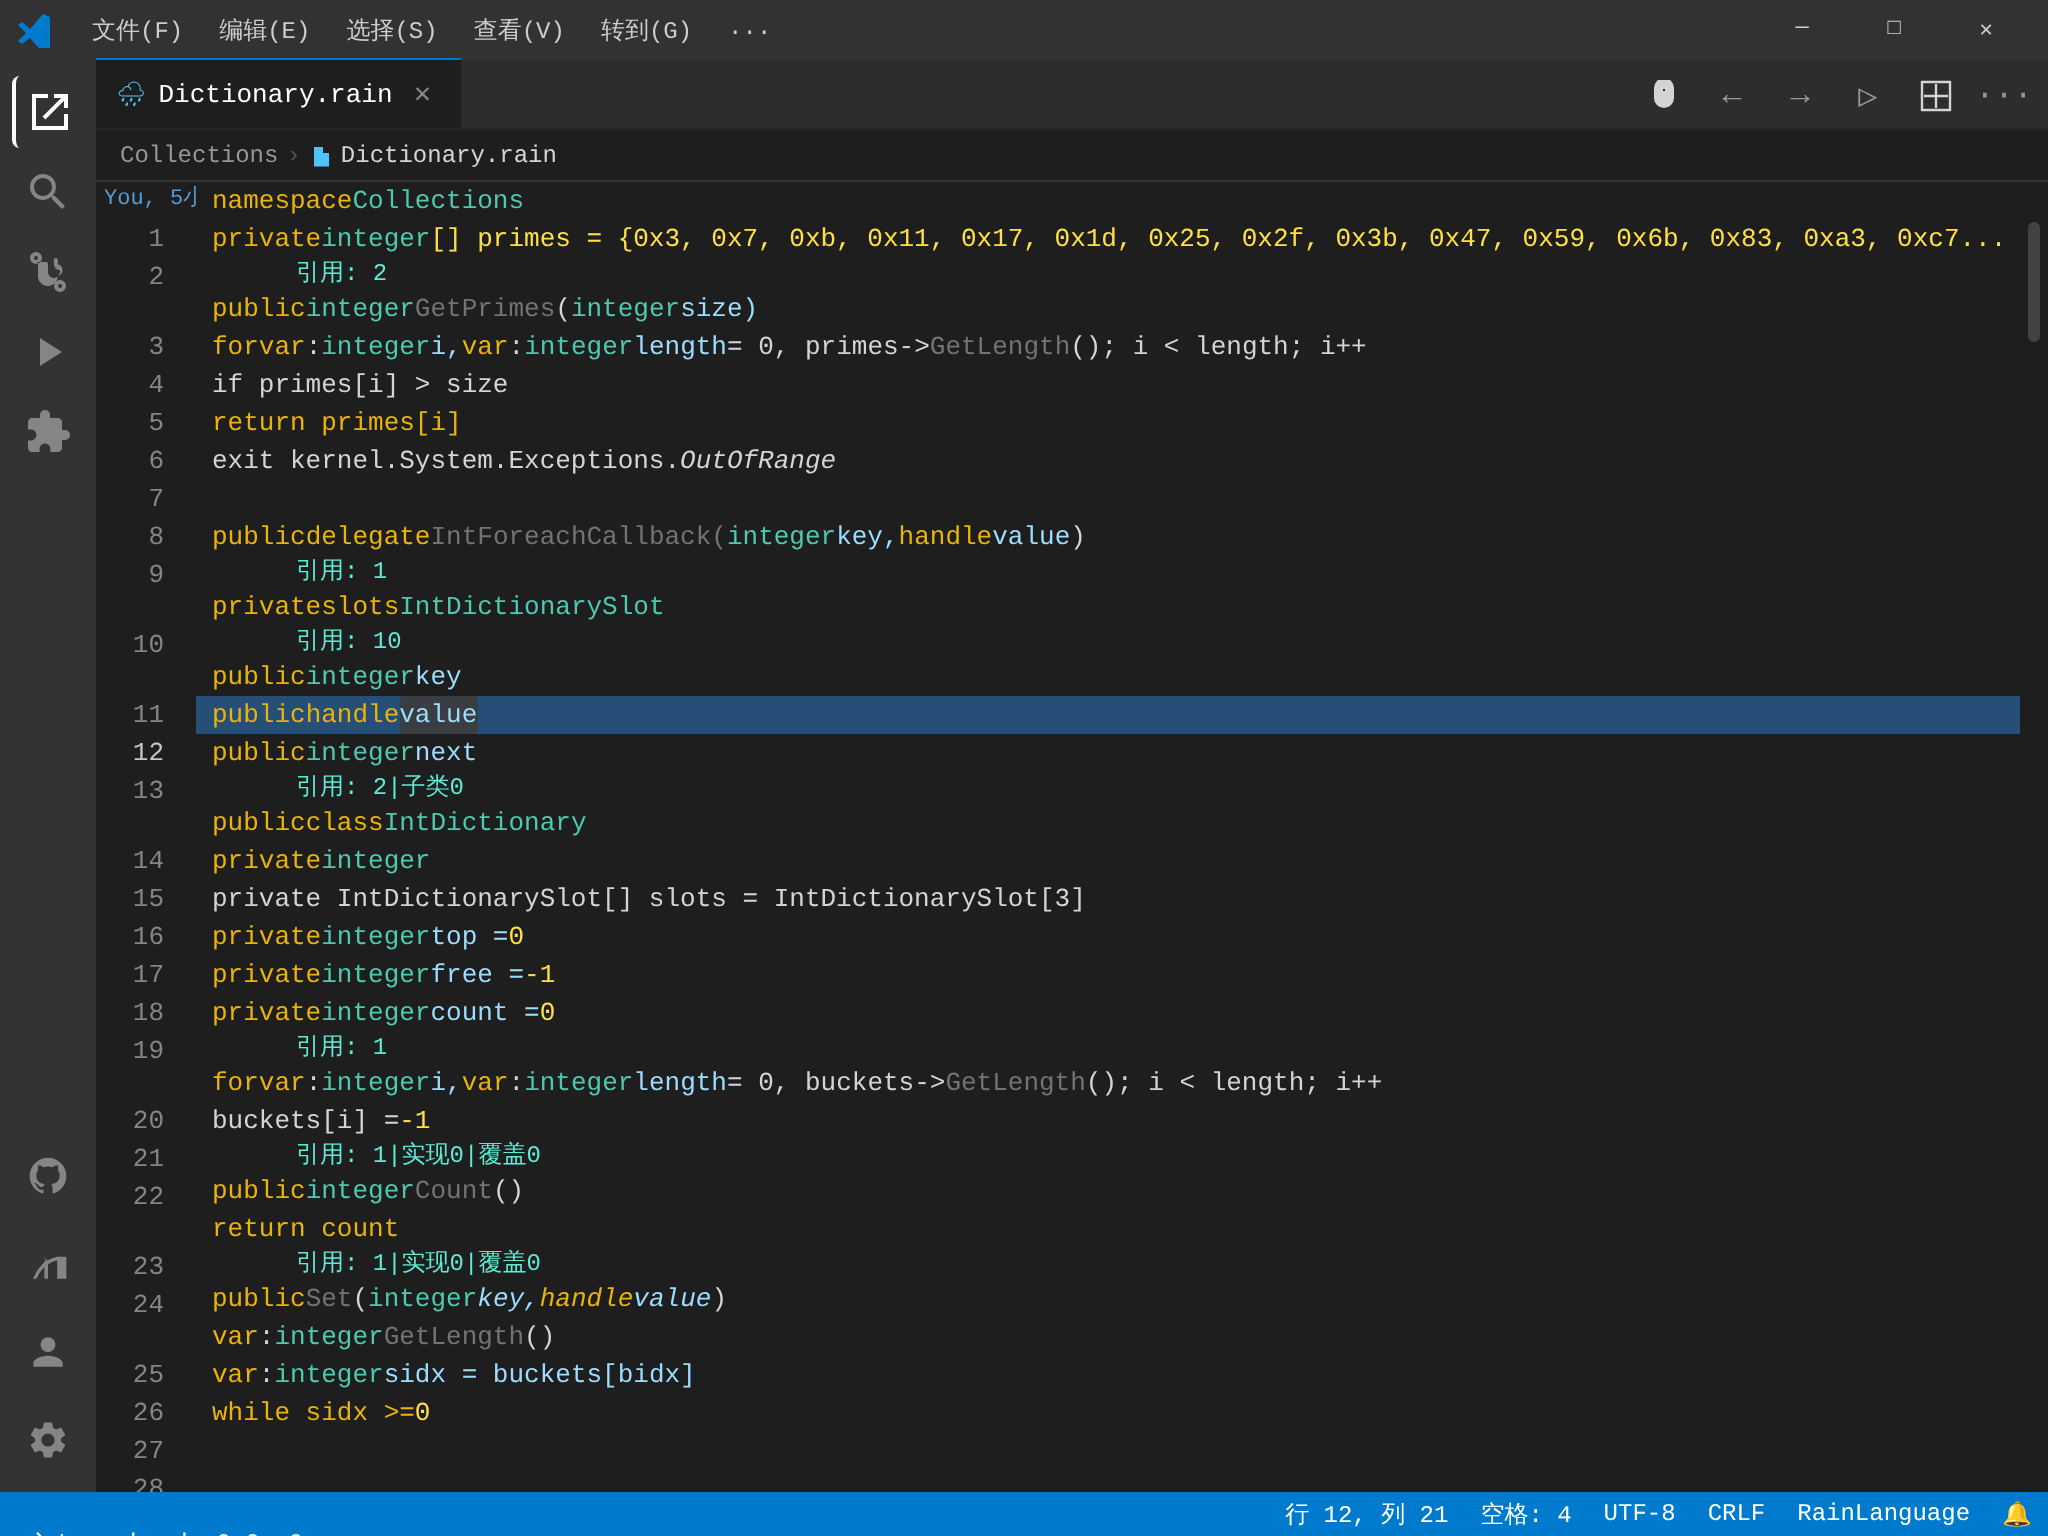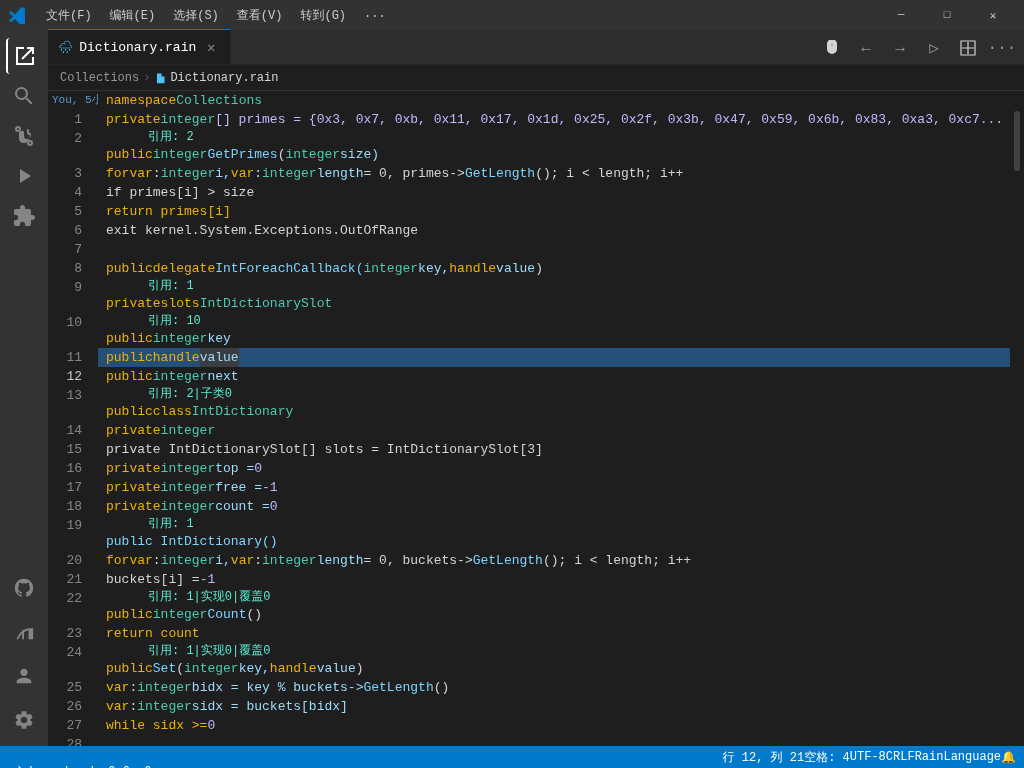"[] primes = {0x3, 0x7," .num { color: #c4b5fd -> #fde047 }
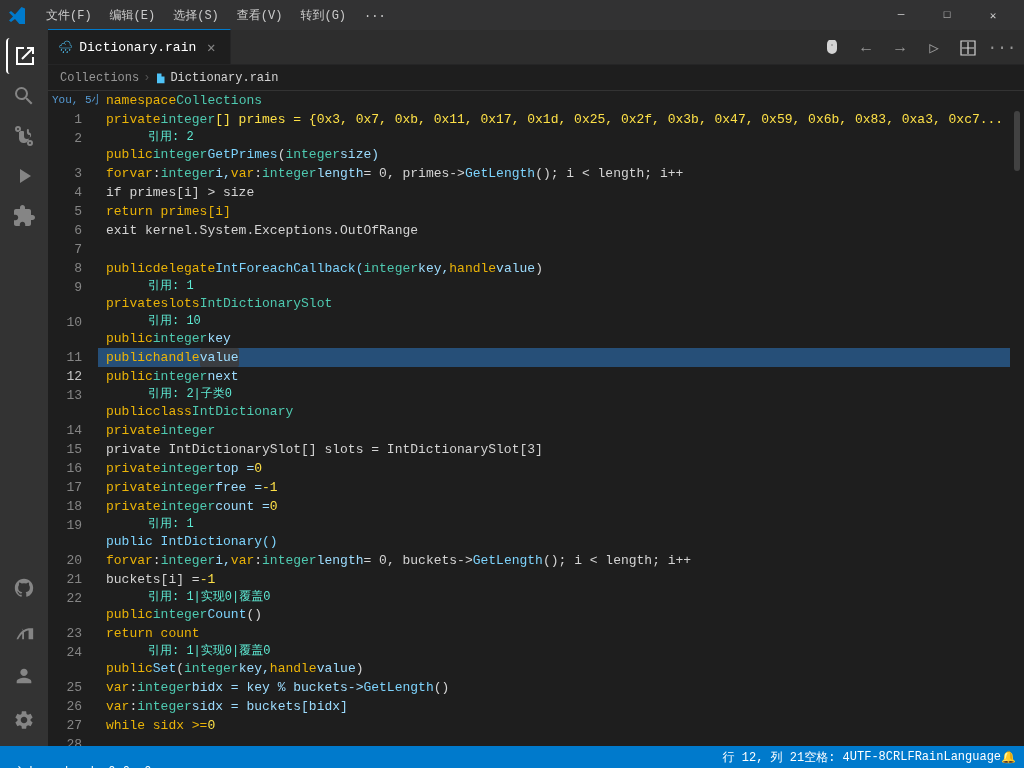"GetPrimes" .fn { color: #7dd3fc -> #737373 }
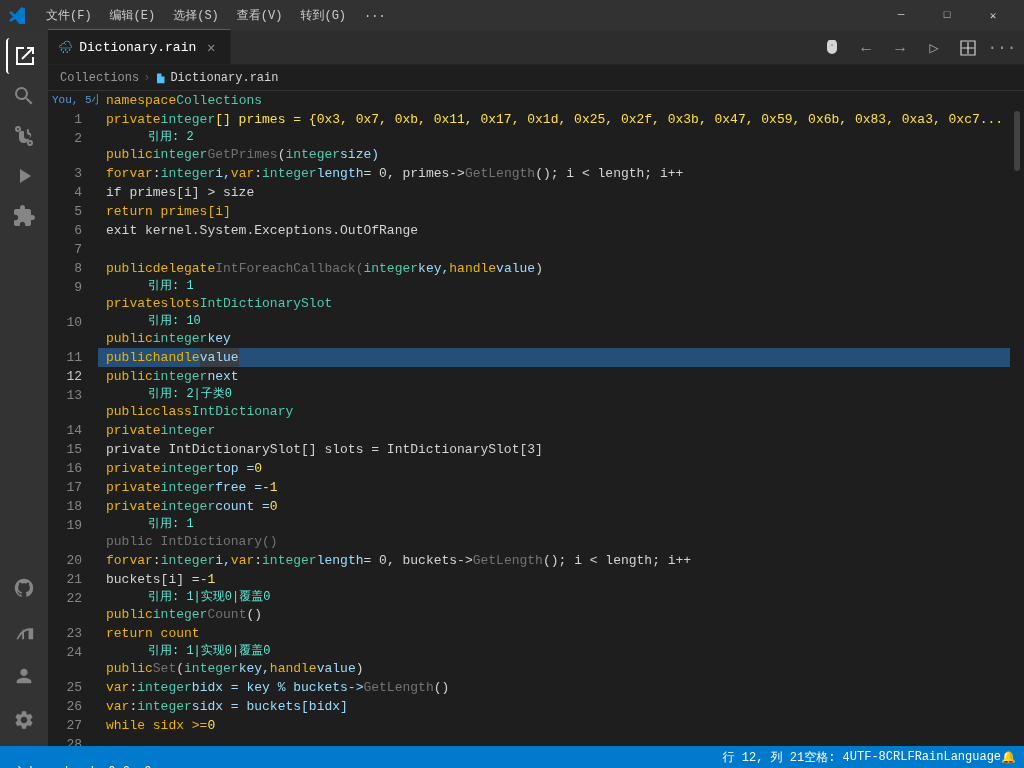"OutOfRange" .it { font-style: none -> italic }
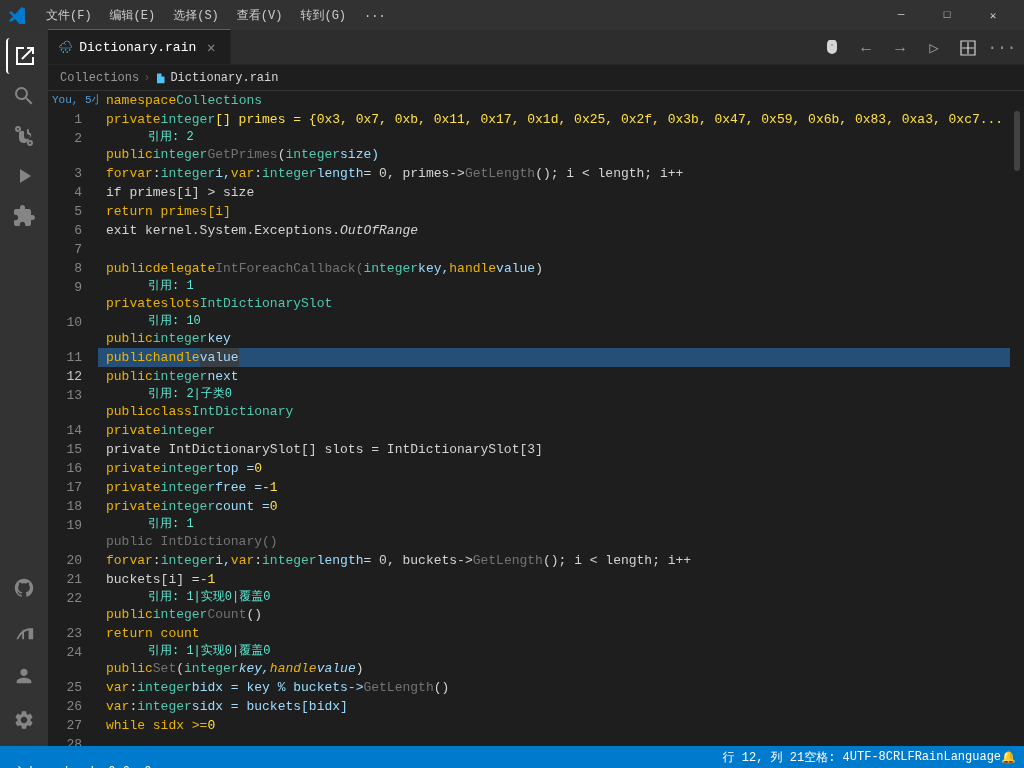"public IntDictionary()" div.code-line { html: <div> <span> public IntDictionary()</span> </div> -> none }
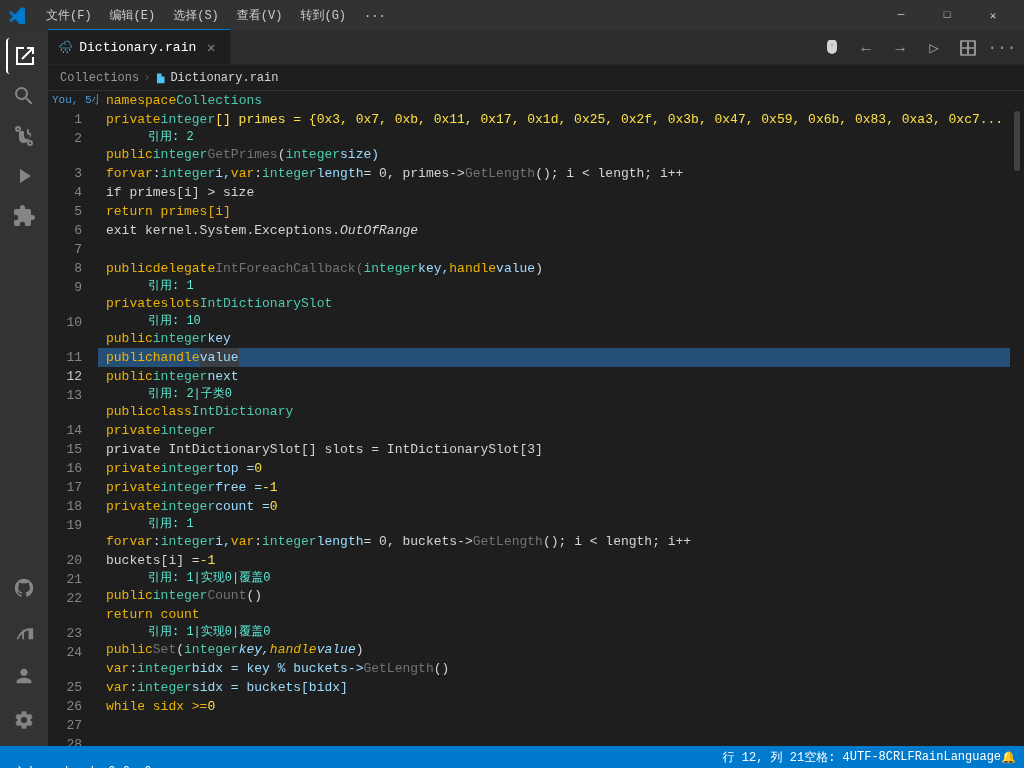"bidx = key % buckets->" span.var { html: <span> bidx = key % buckets-&gt;</span> -> none }
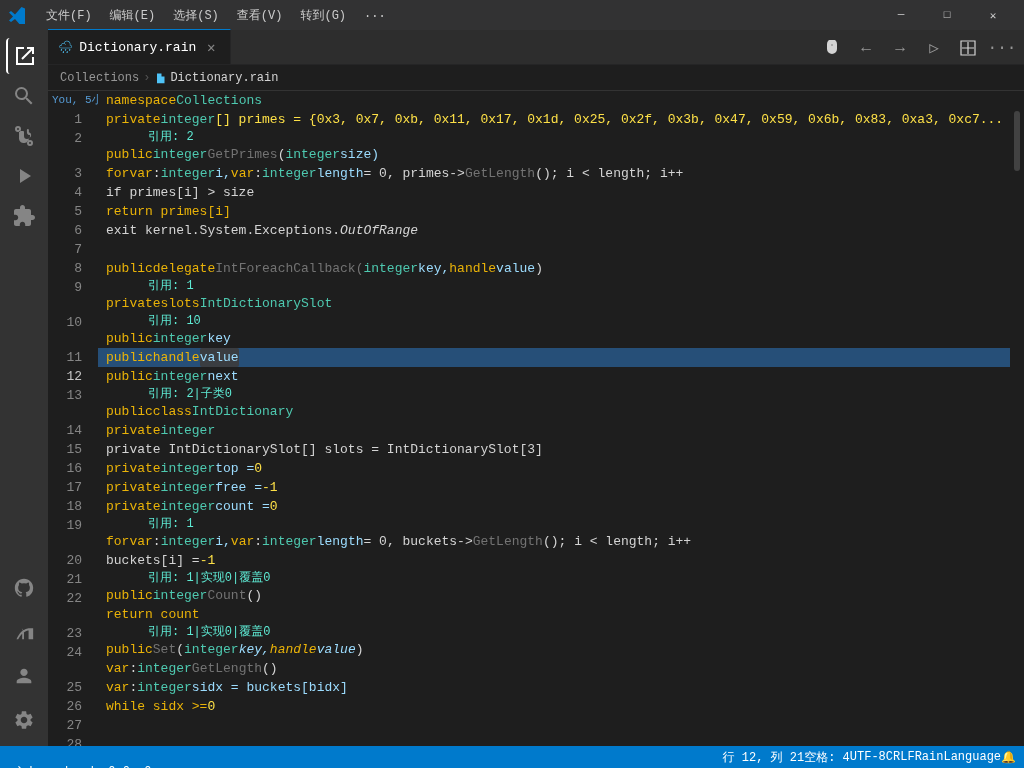"行 12, 列 21" .status-right { gap: 0 -> 16px }
